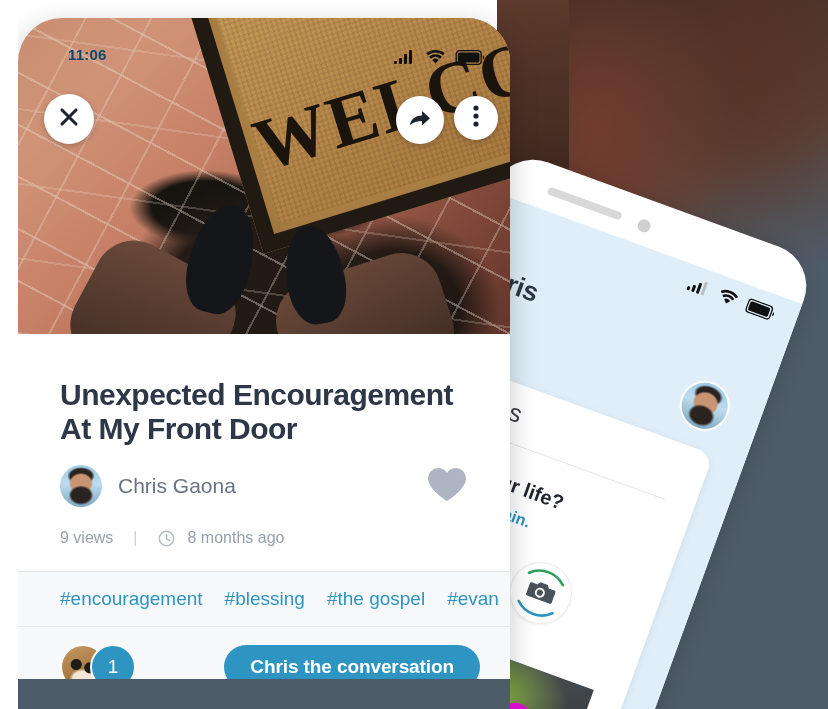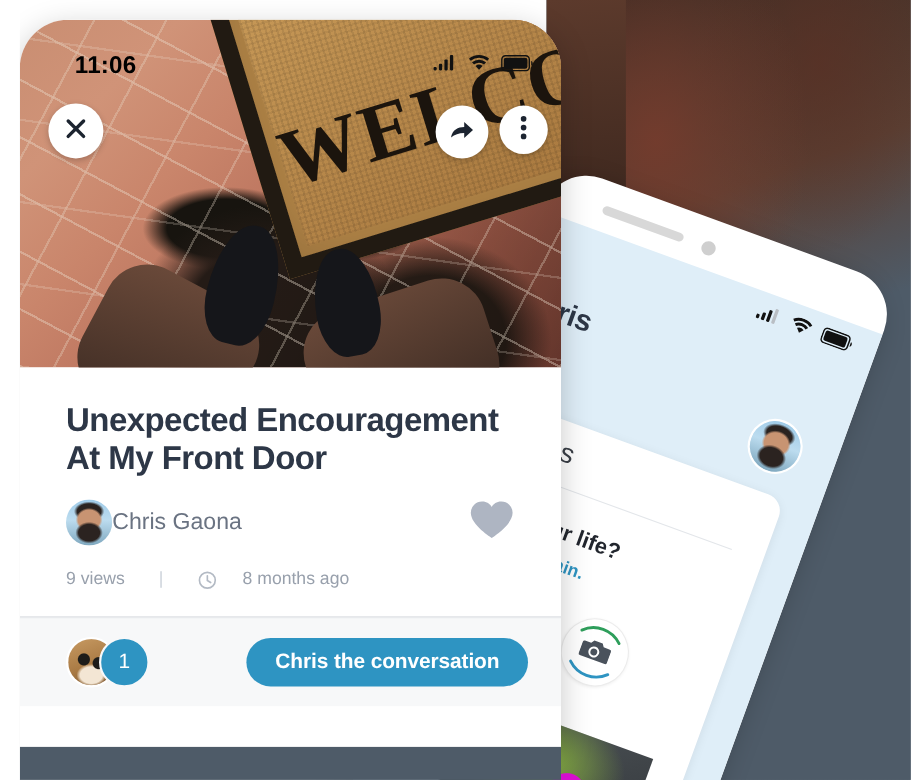"11:06" .clock { color: #000000 -> #0c4a6e; font-size: 22px -> 15px }
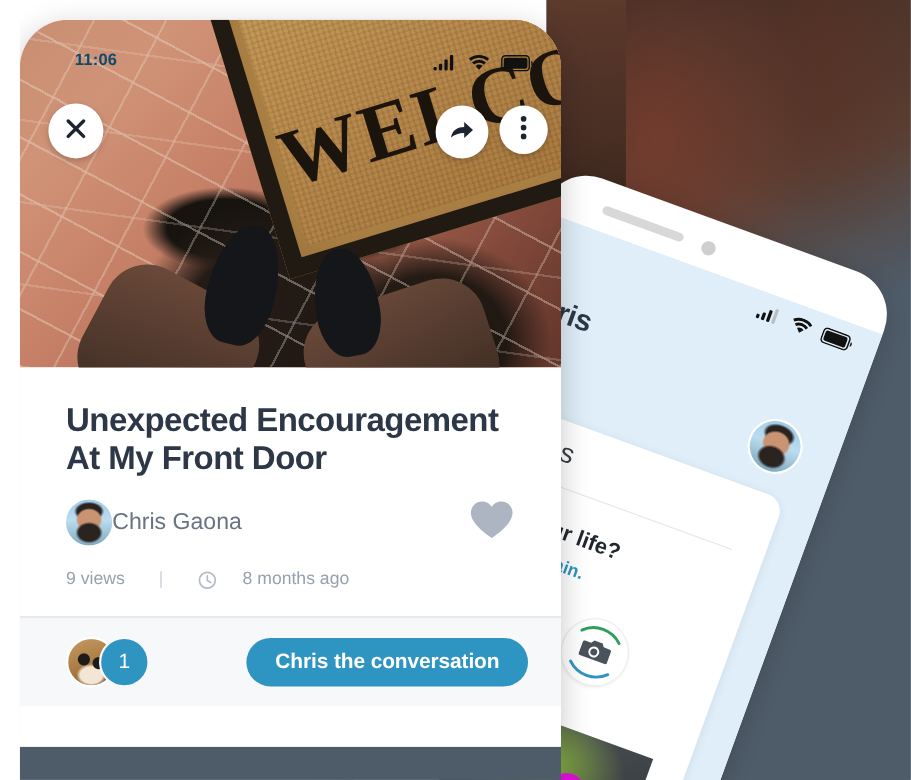"Unexpected Encouragement At My Front" .meta { top: 320px -> 332px }
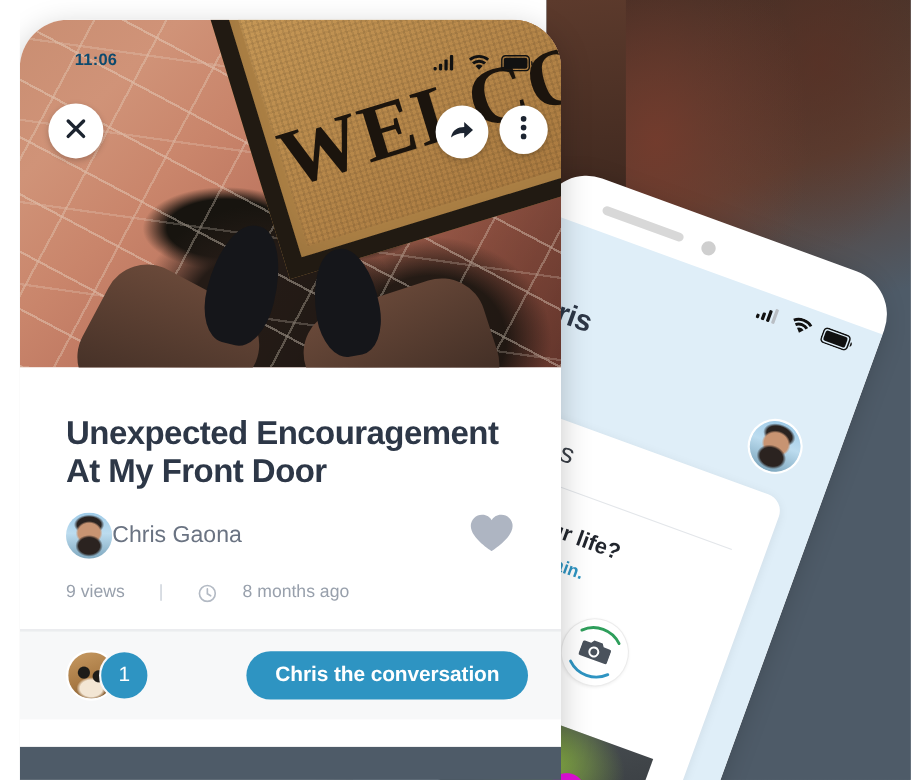"Chris Gaona" .author-name { margin-left: none -> 16px }
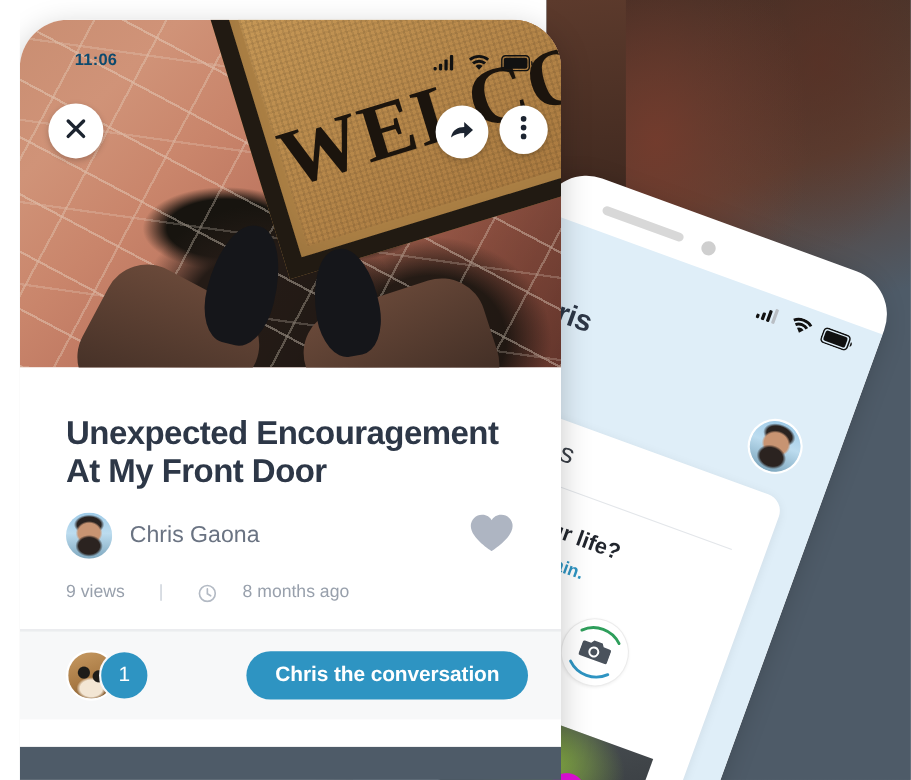"9 views" .stats { gap: 17px -> 6px }
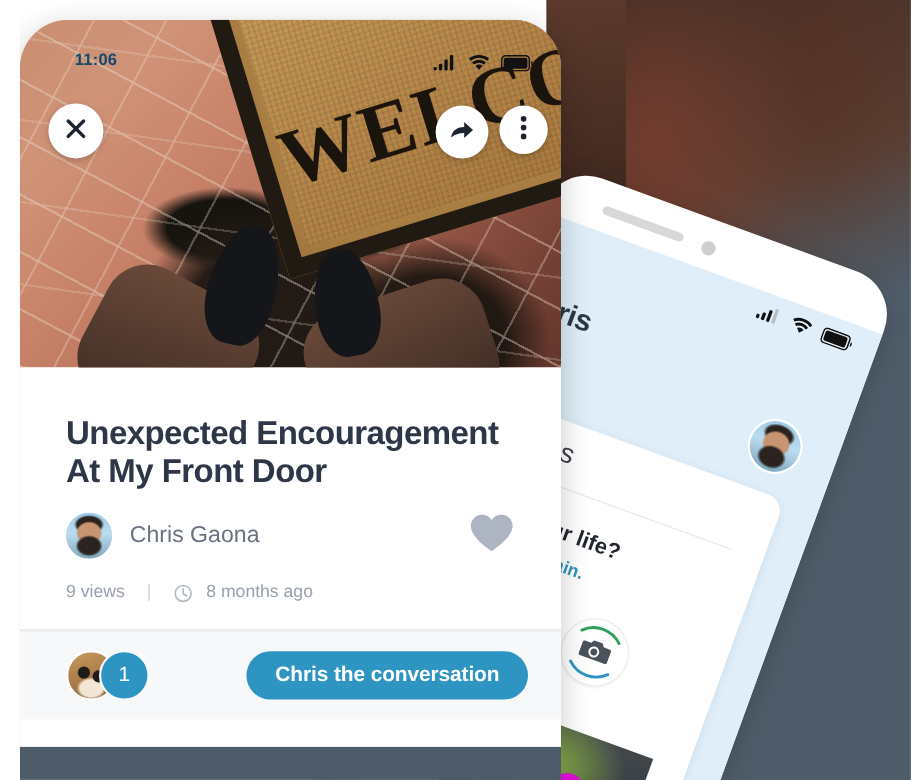"#encouragement" div.tags { html: none -> <div> <span>#encouragement</span> <span>#blessing</span> <span>#the gospel</span> <span>#evan</span> </div> }
